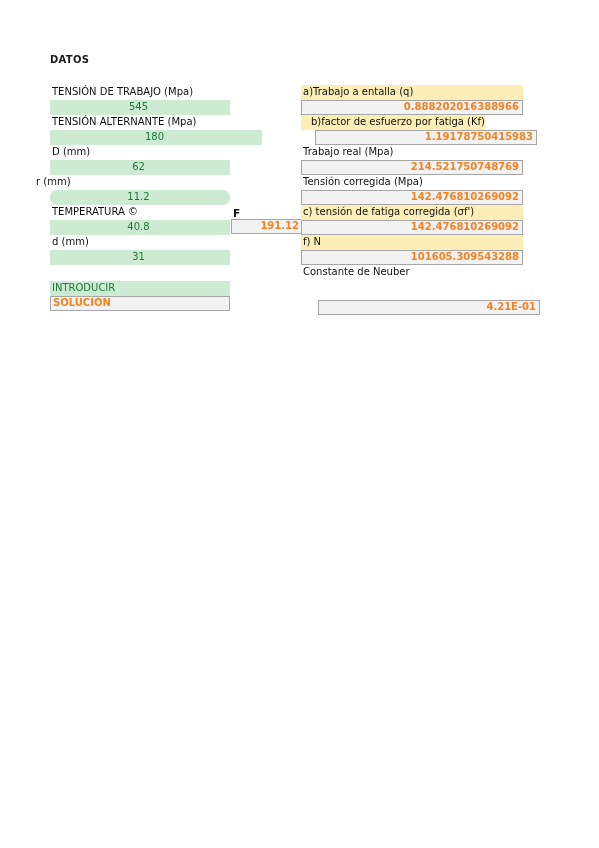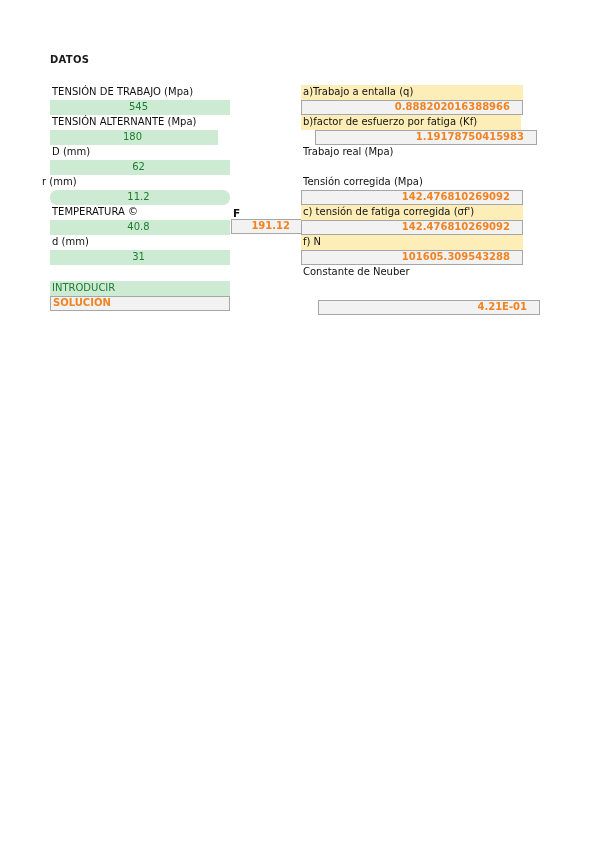"0.888202016388966" .val-orange { padding-right: 12px -> 3px }
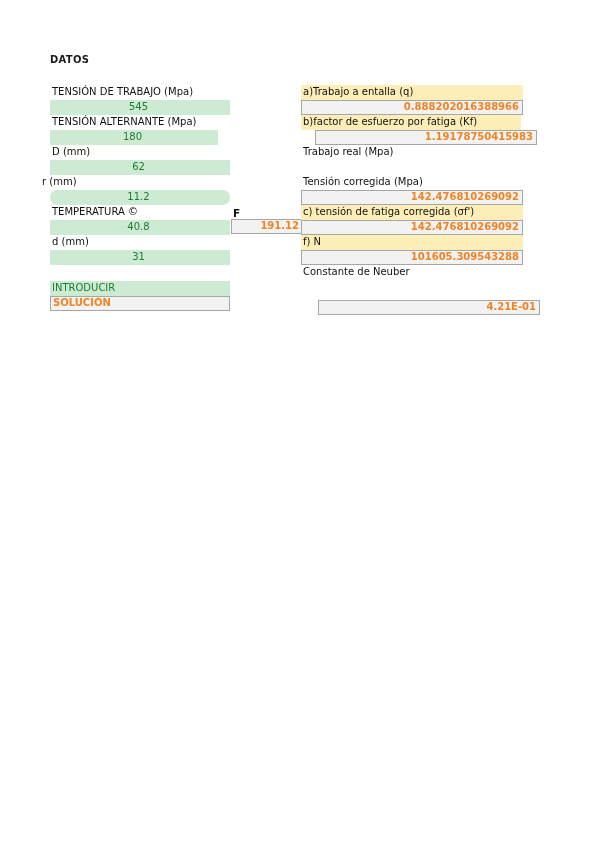"b)factor de esfuerzo por fatiga" div.cell { text-align: none -> right; width: 220px -> 184px }
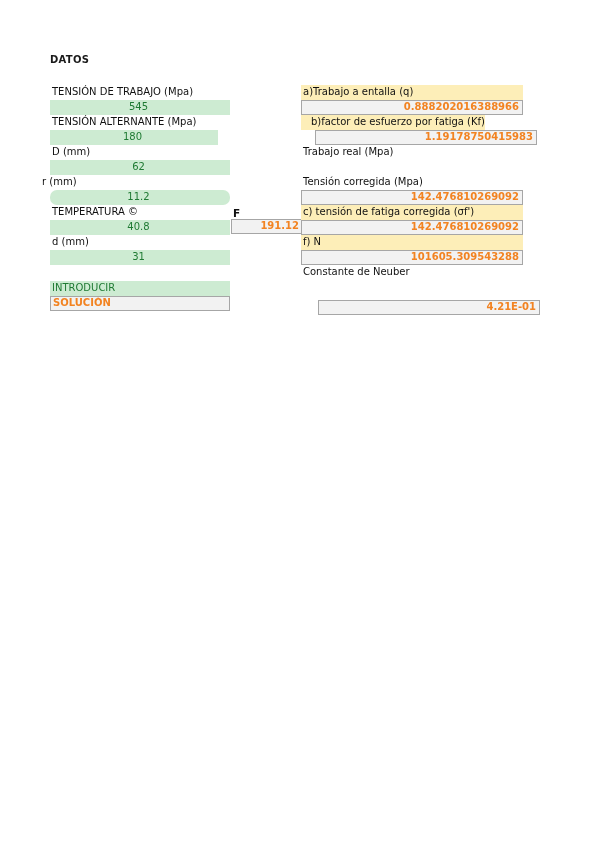"180" div.cell { width: 168px -> 212px }
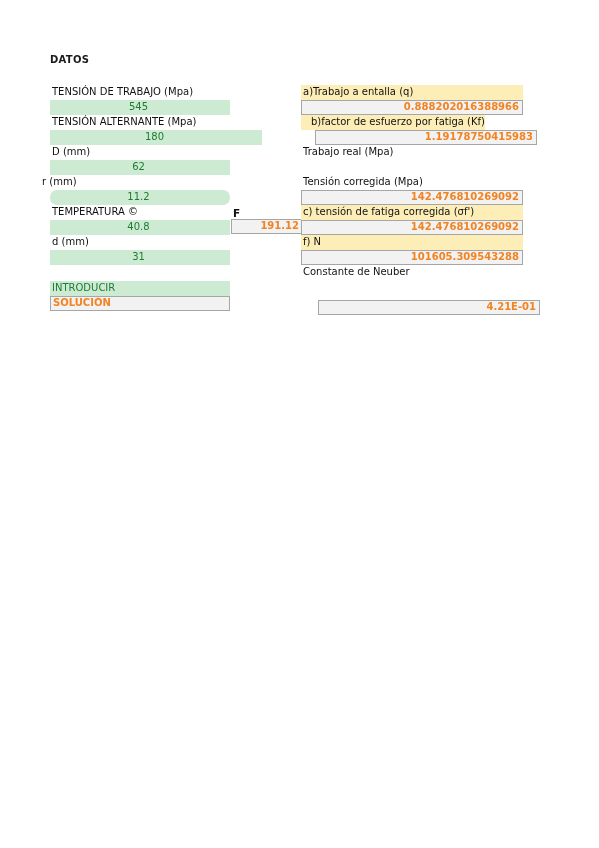"214.521750748769" div.cell { html: none -> <div>214.521750748769</div> }
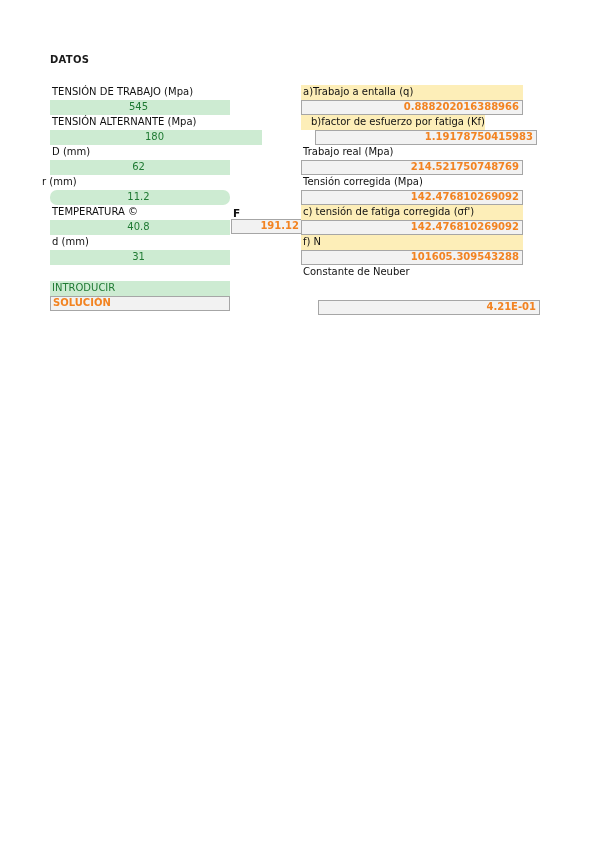"r (mm)" div.cell { left: 40px -> 34px }
